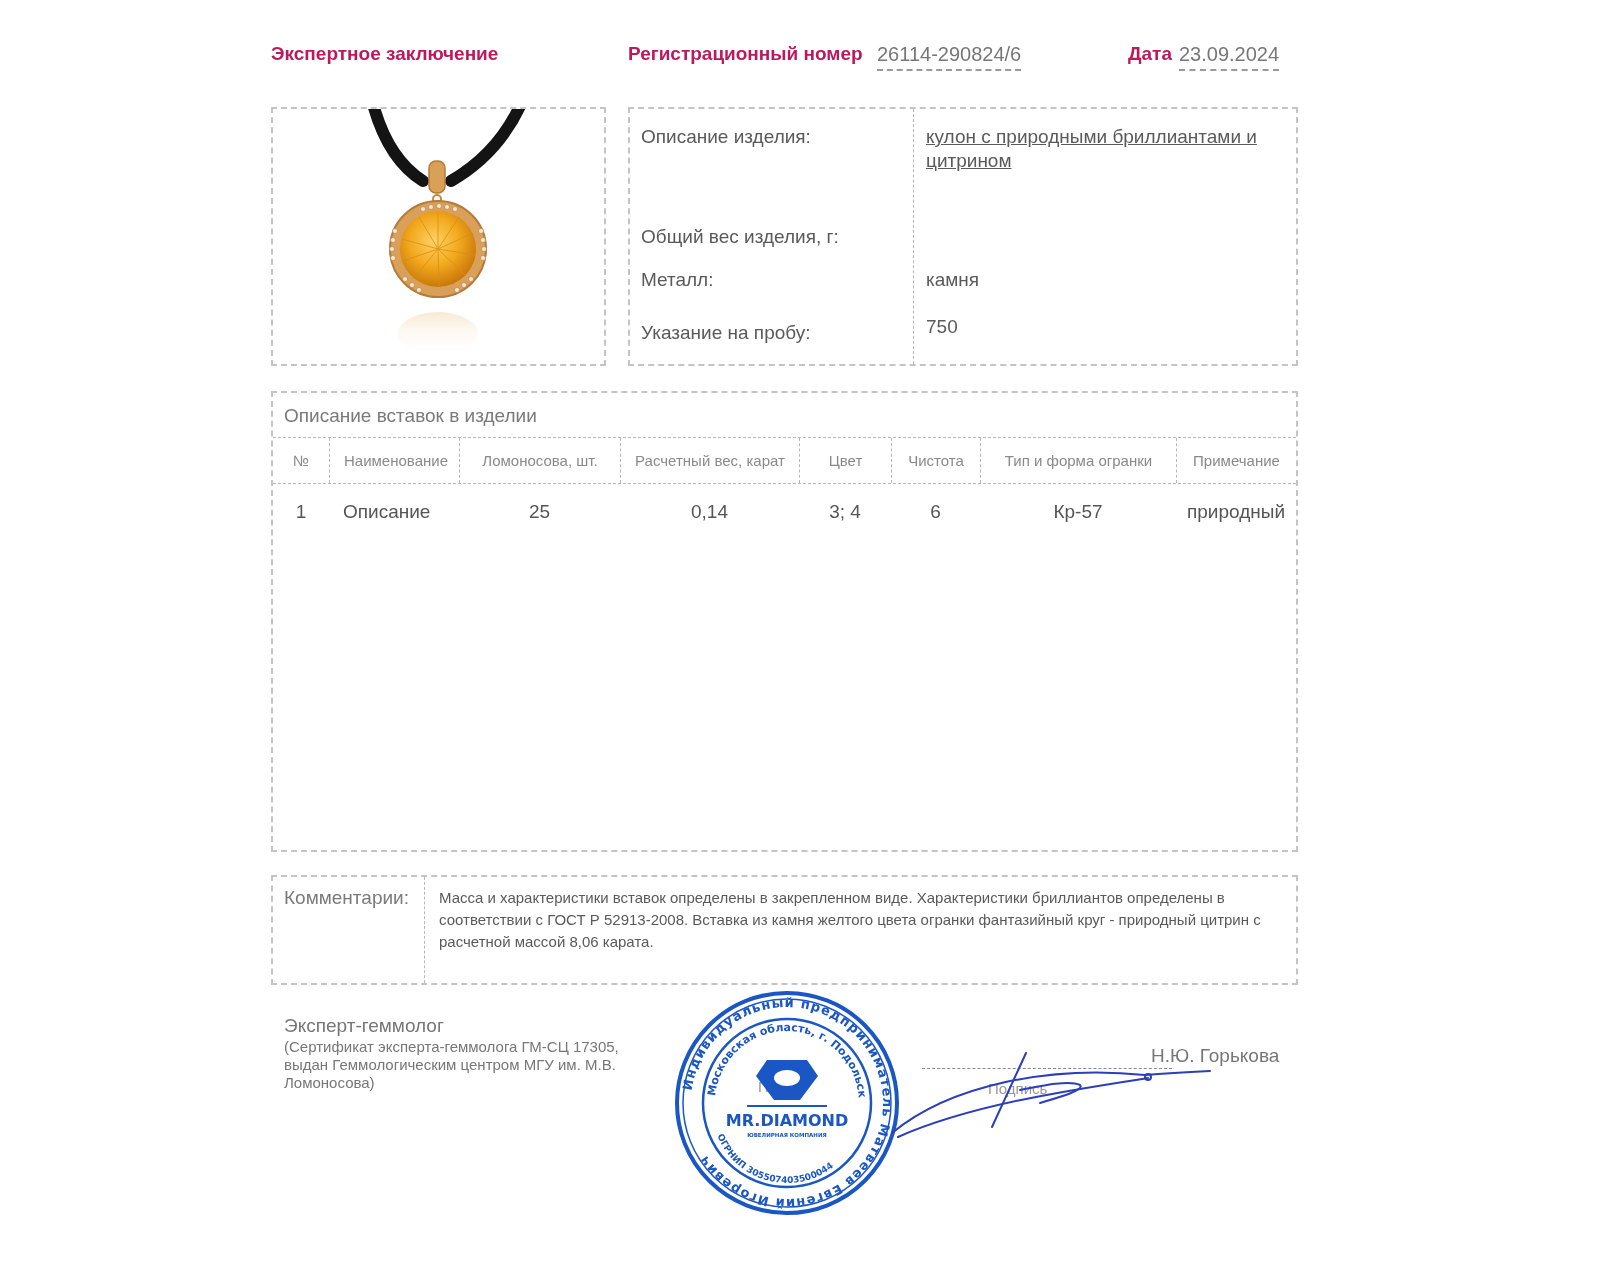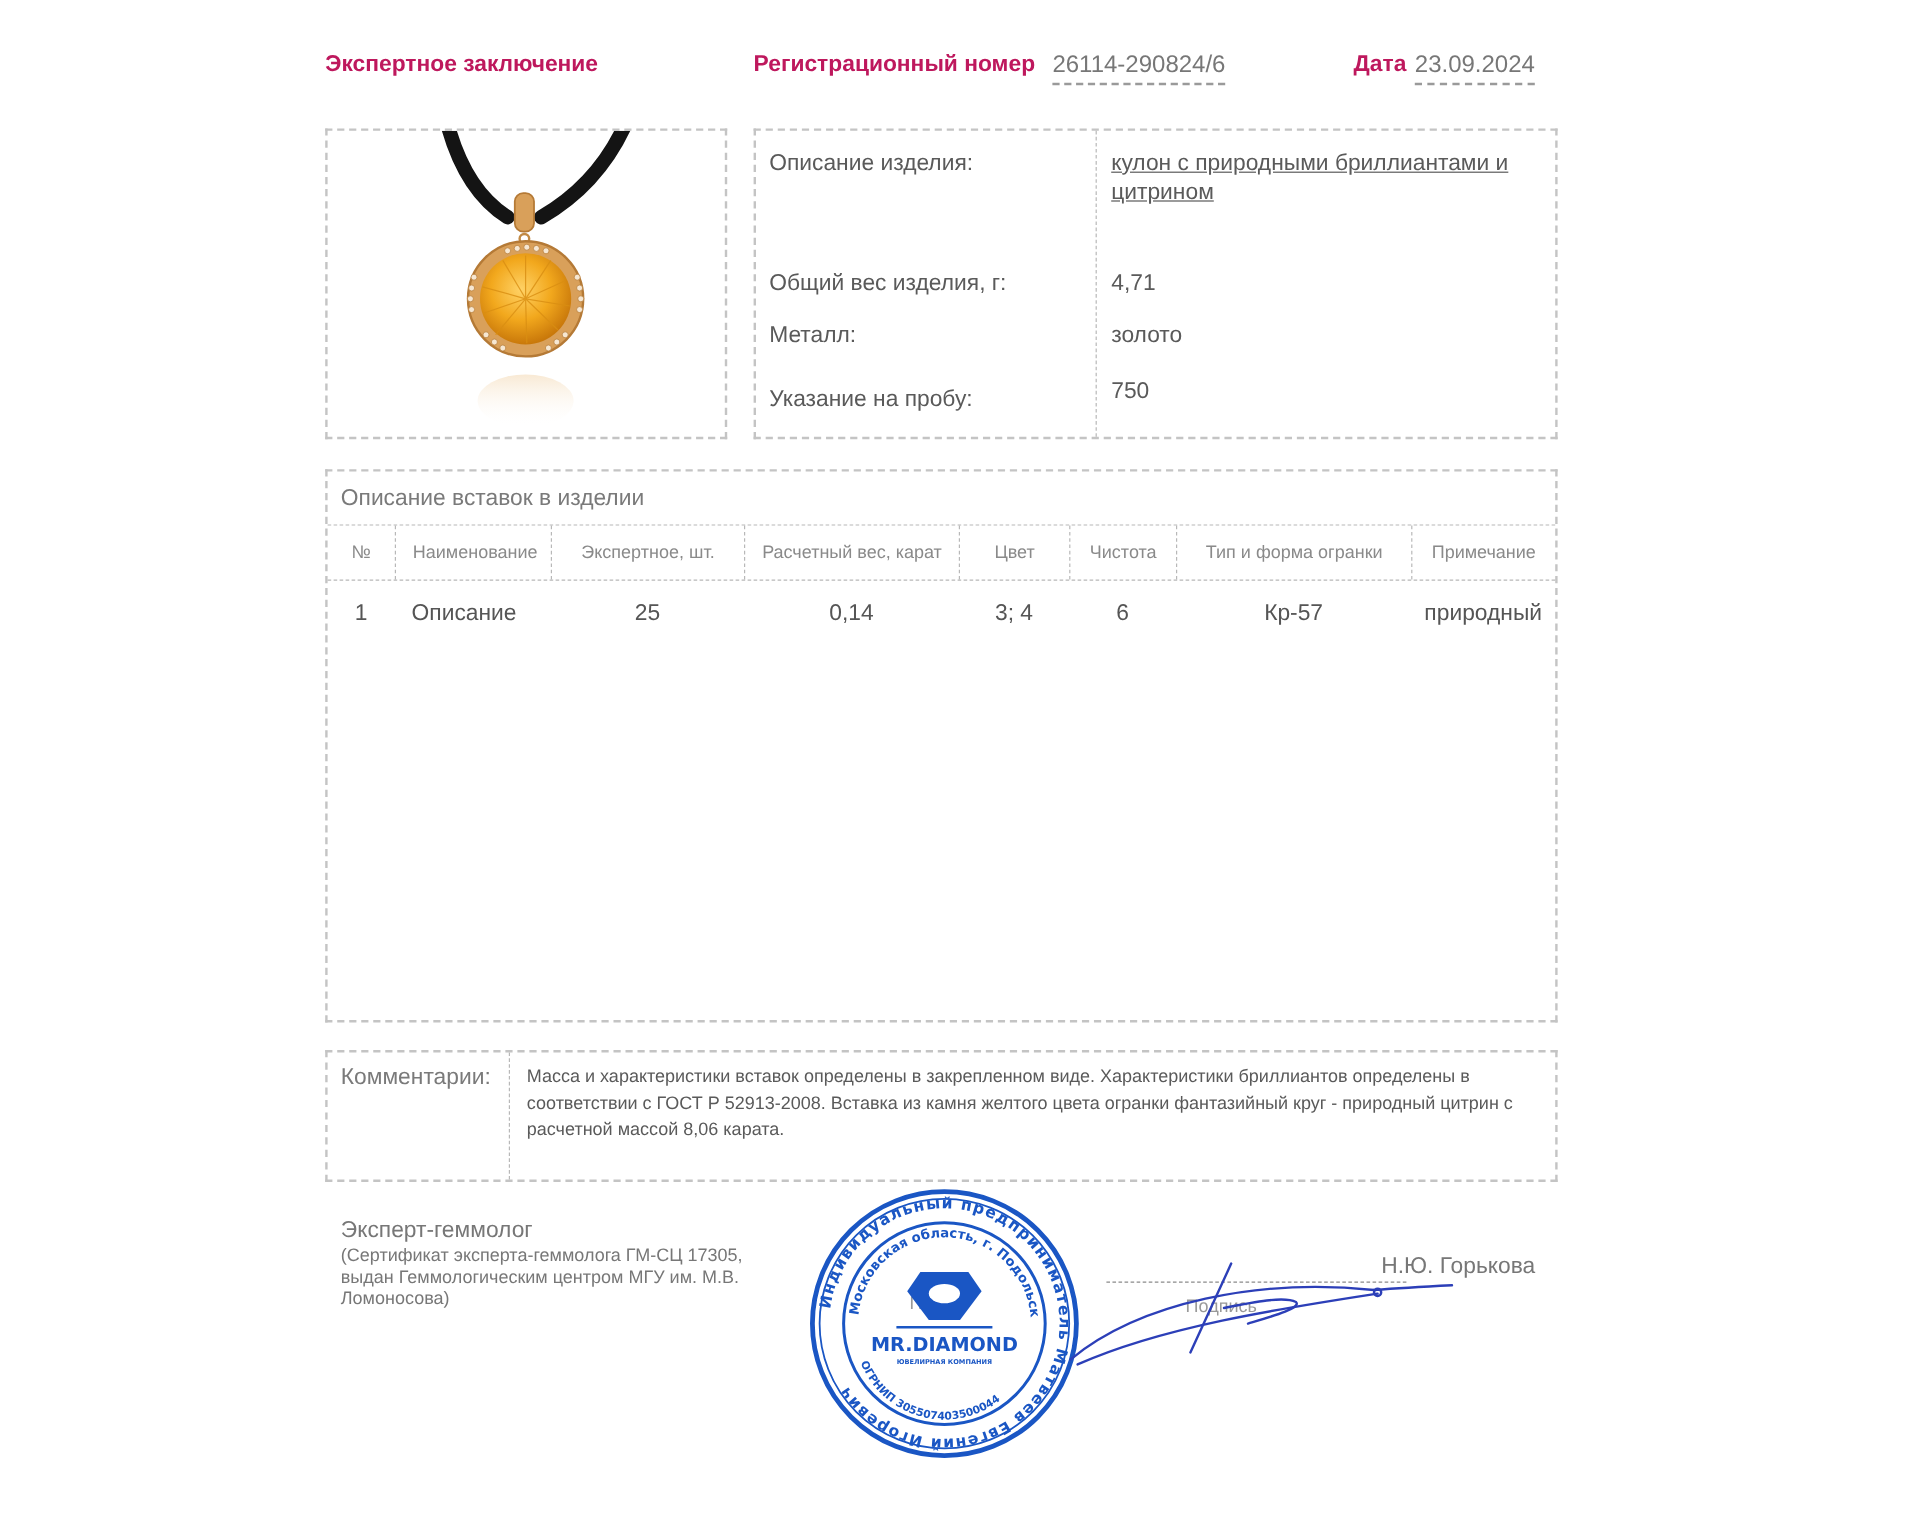"4,71" div.info-value { html: <div>4,71</div> -> none }
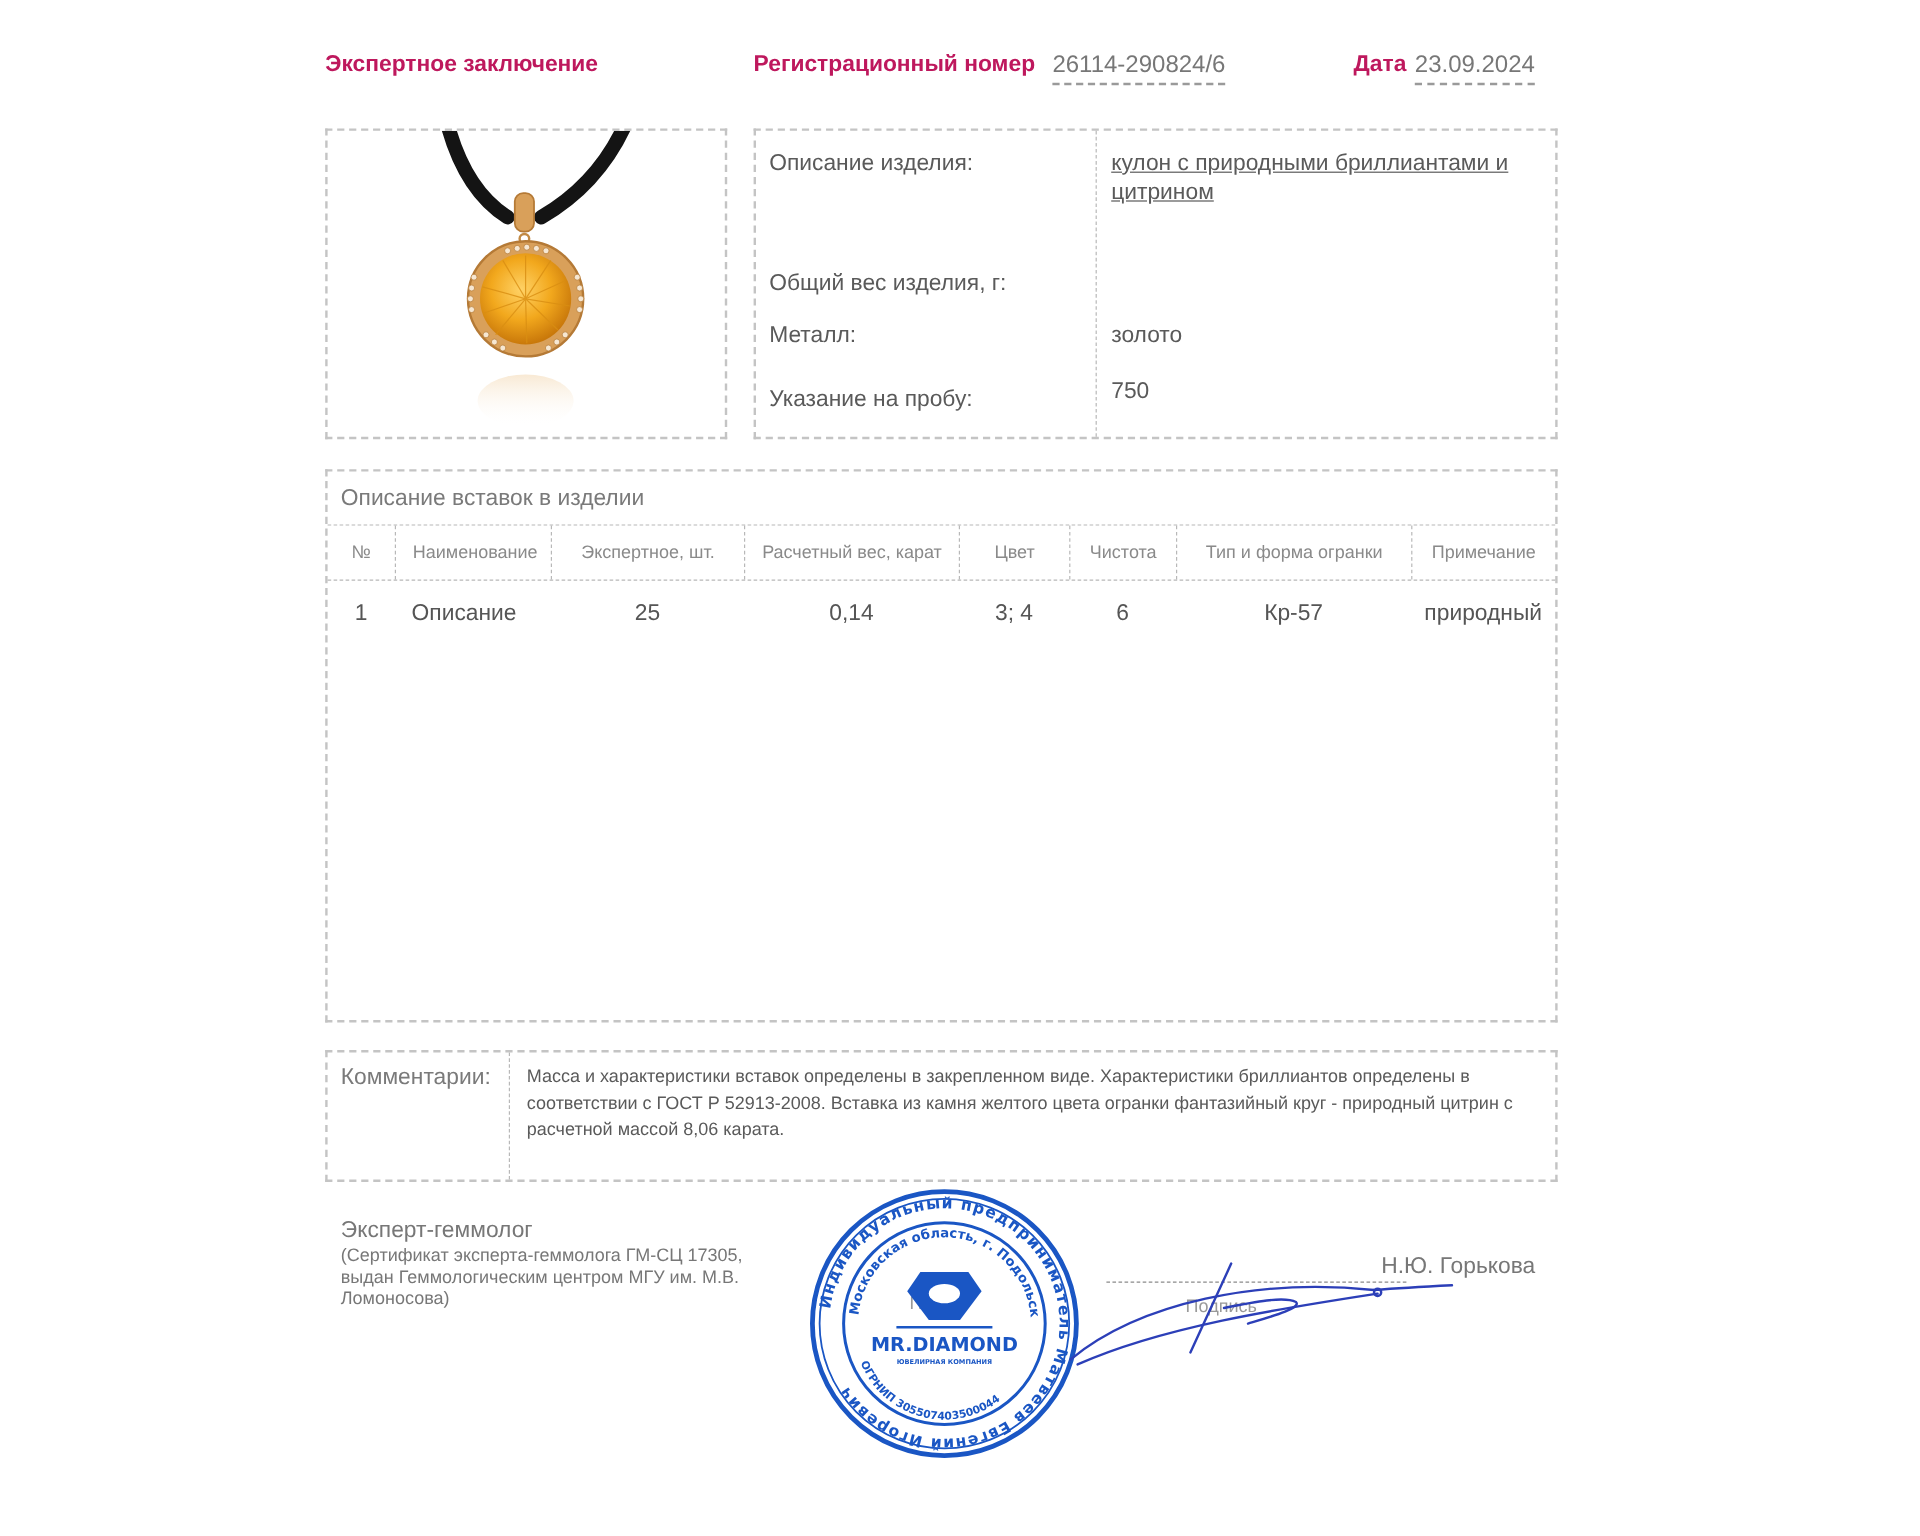"золото" div.info-value { text: золото -> камня }
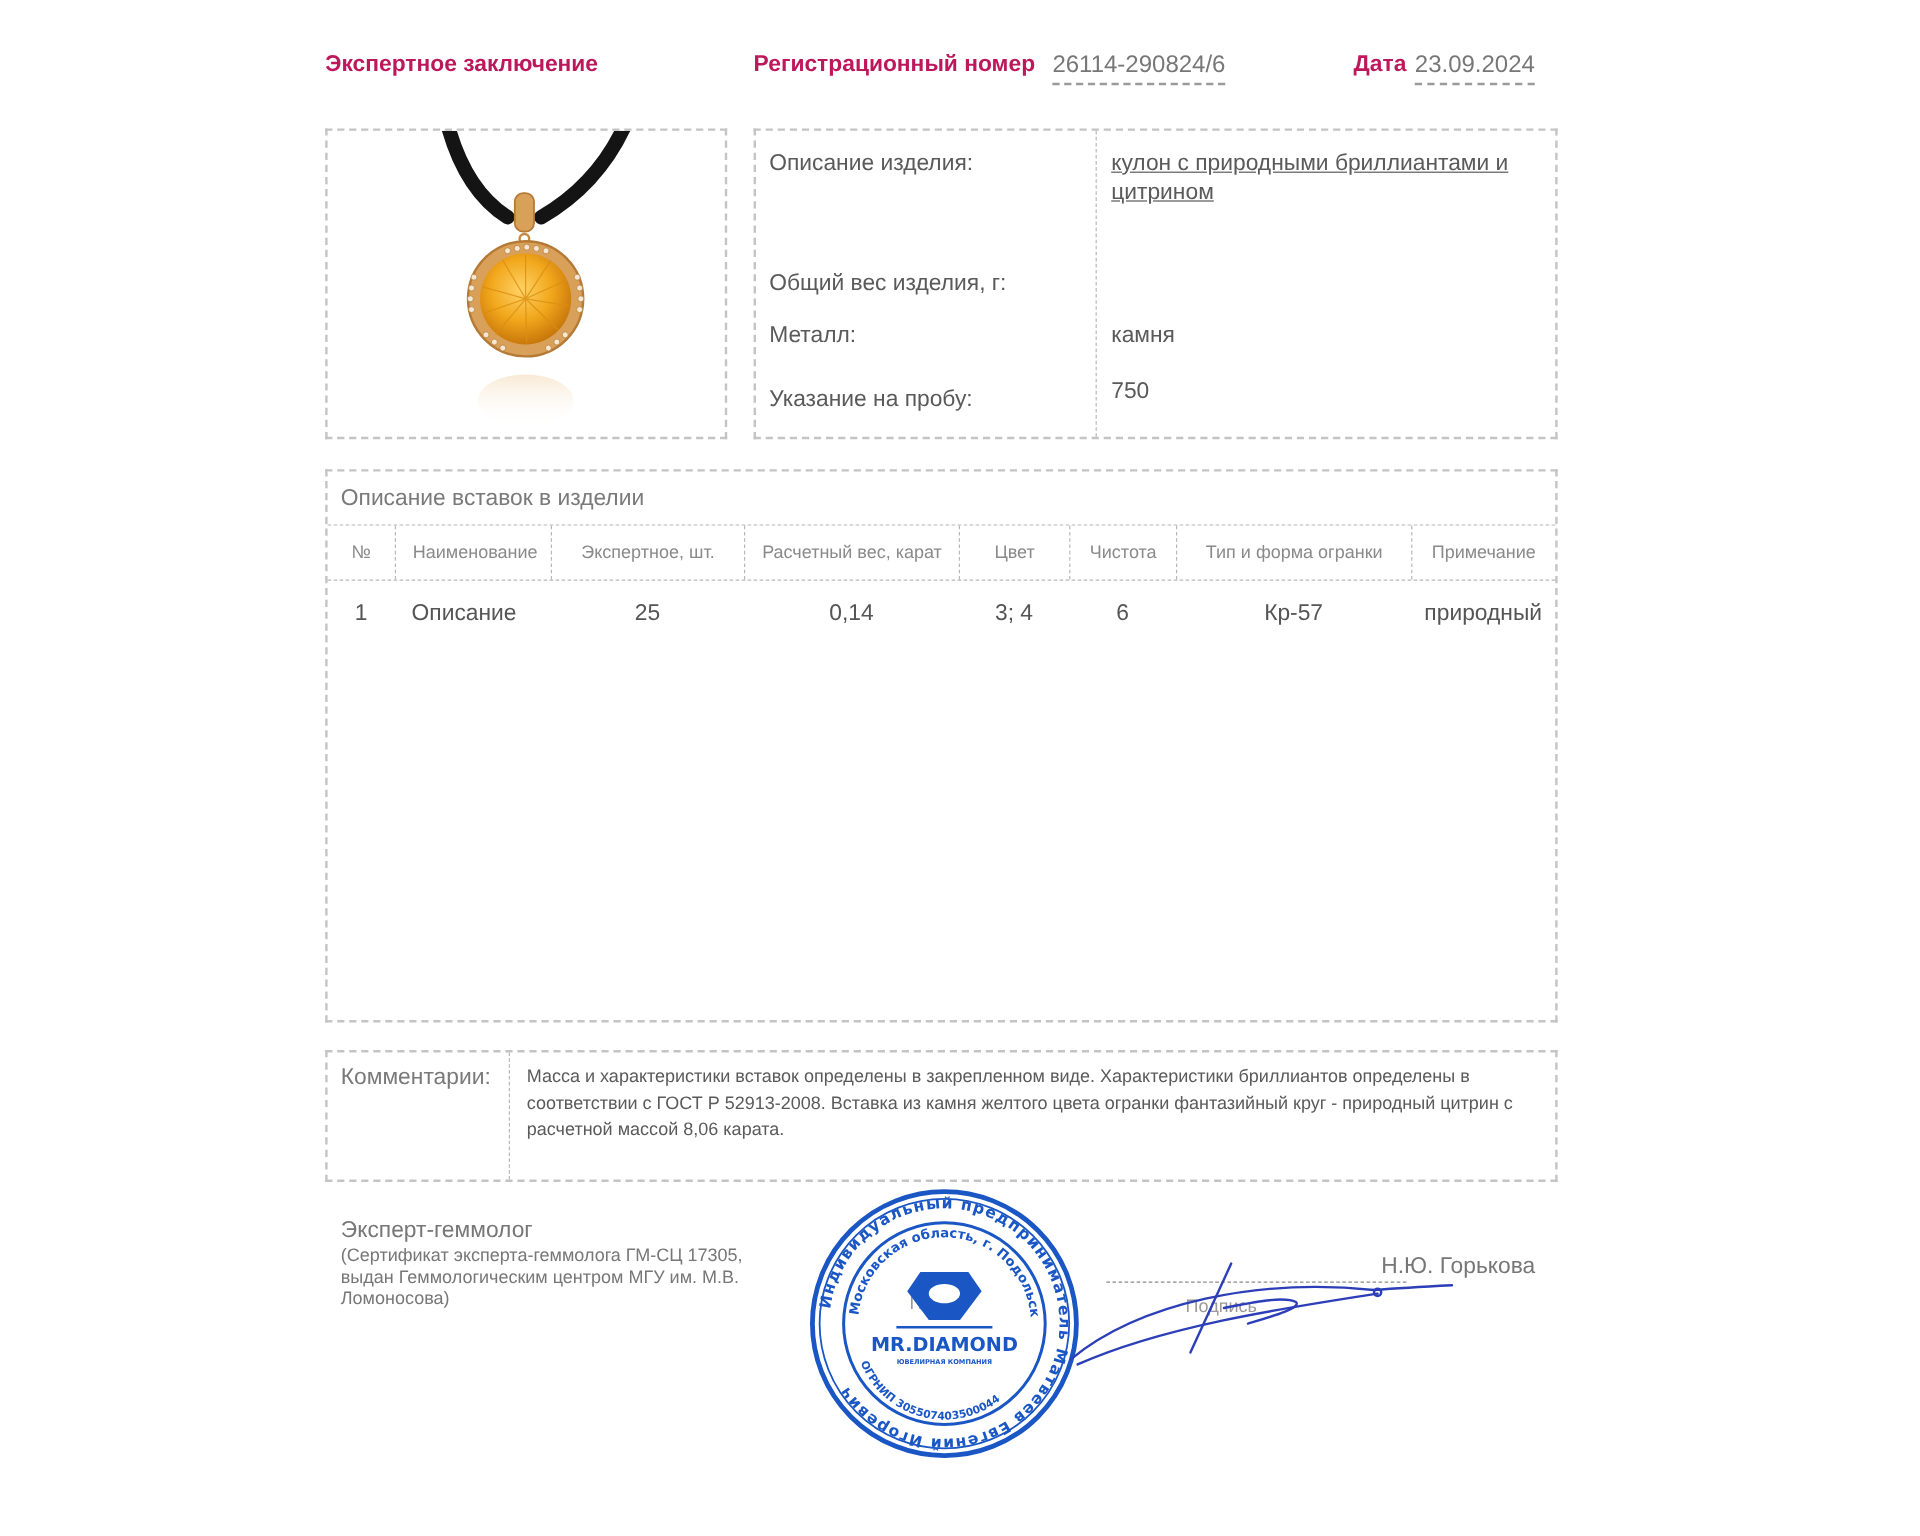"Экспертное, шт." div.th { text: Экспертное -> Ломоносова }
